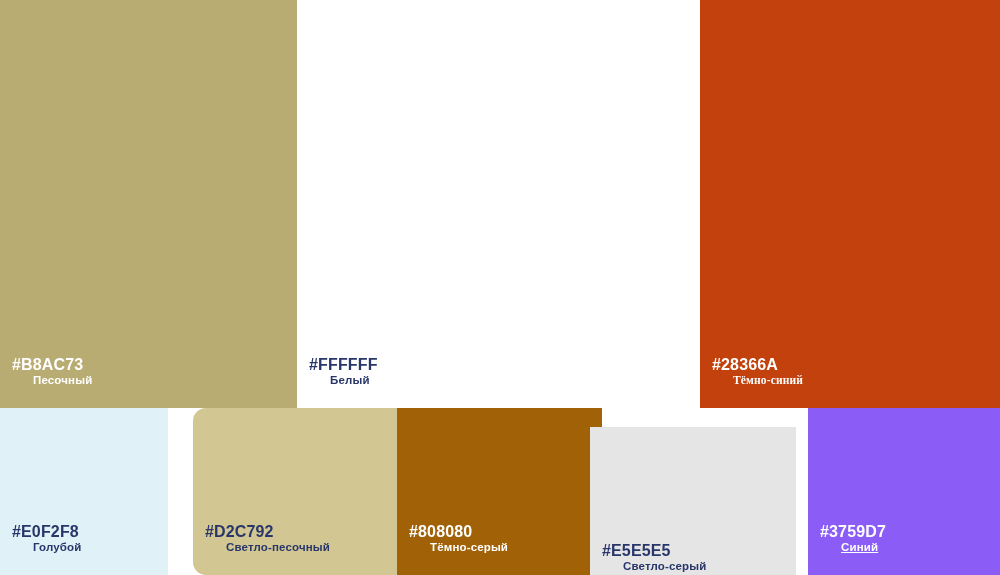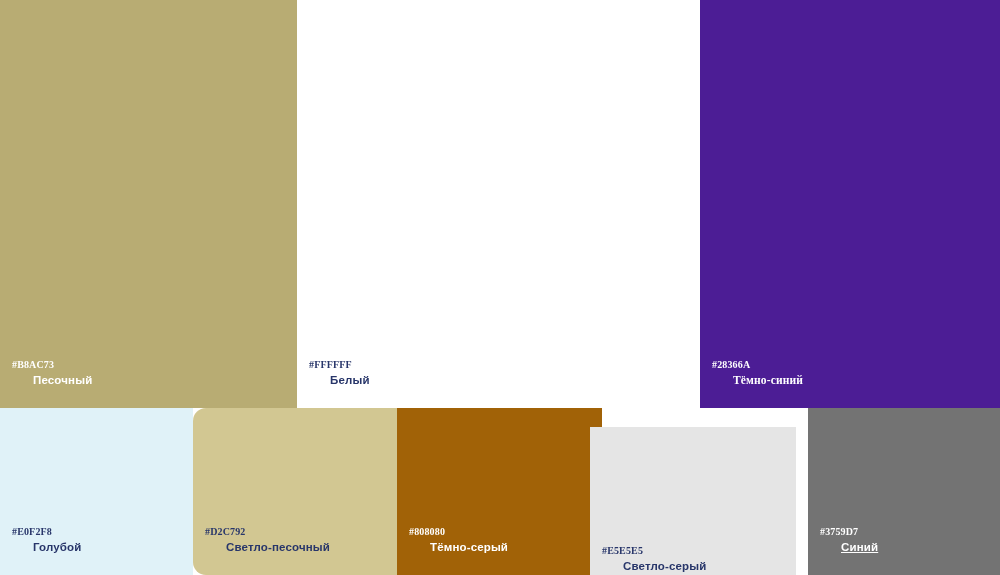"#B8AC73" .swatch-hex { font-family: Liberation Serif, serif -> none; font-size: 10px -> 16px }
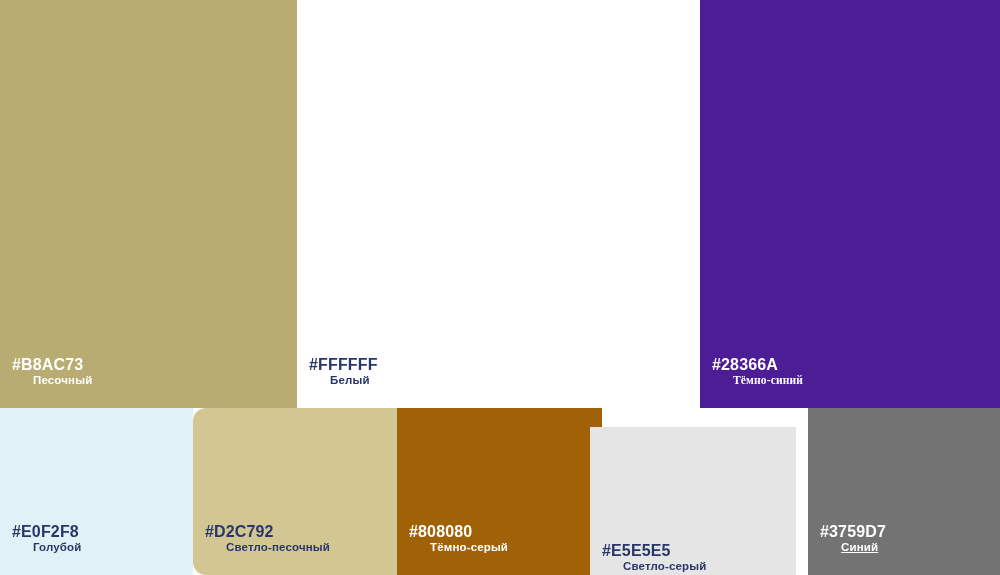"#28366A" div.swatch { background-color: #4c1d95 -> #c2410c }
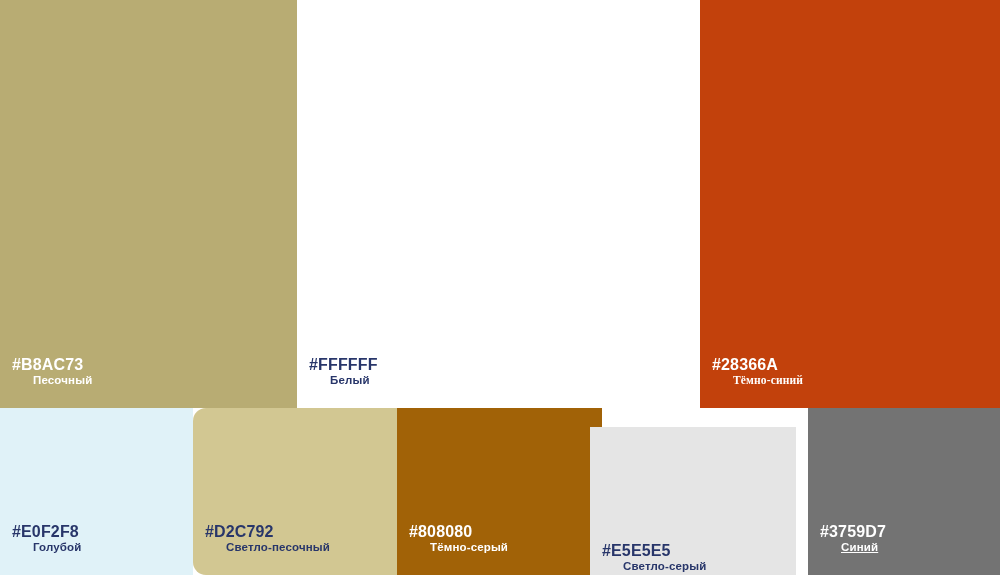"#E0F2F8" .col-lightblue { width: 193px -> 168px }
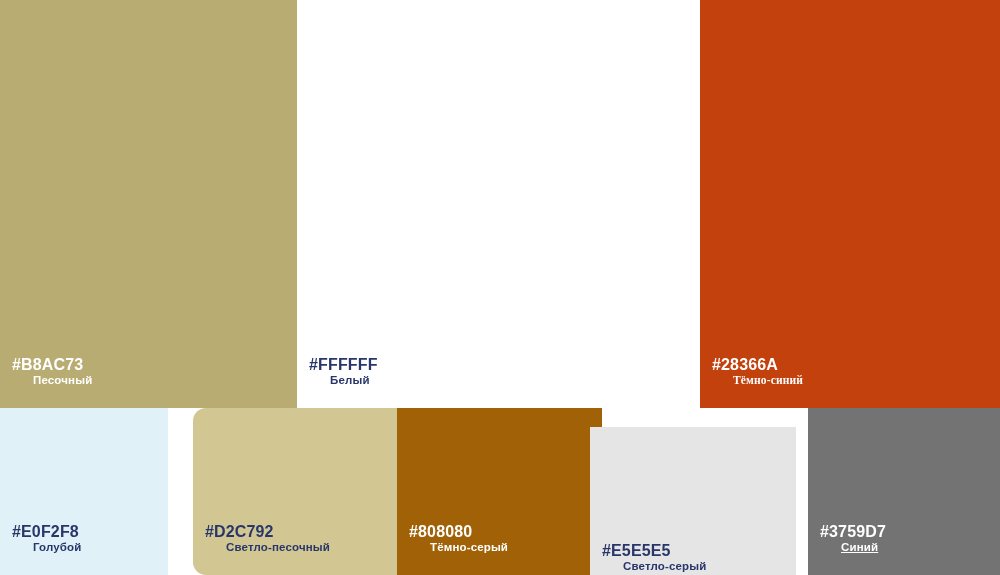"#3759D7" div.swatch { background-color: #737373 -> #8b5cf6 }
